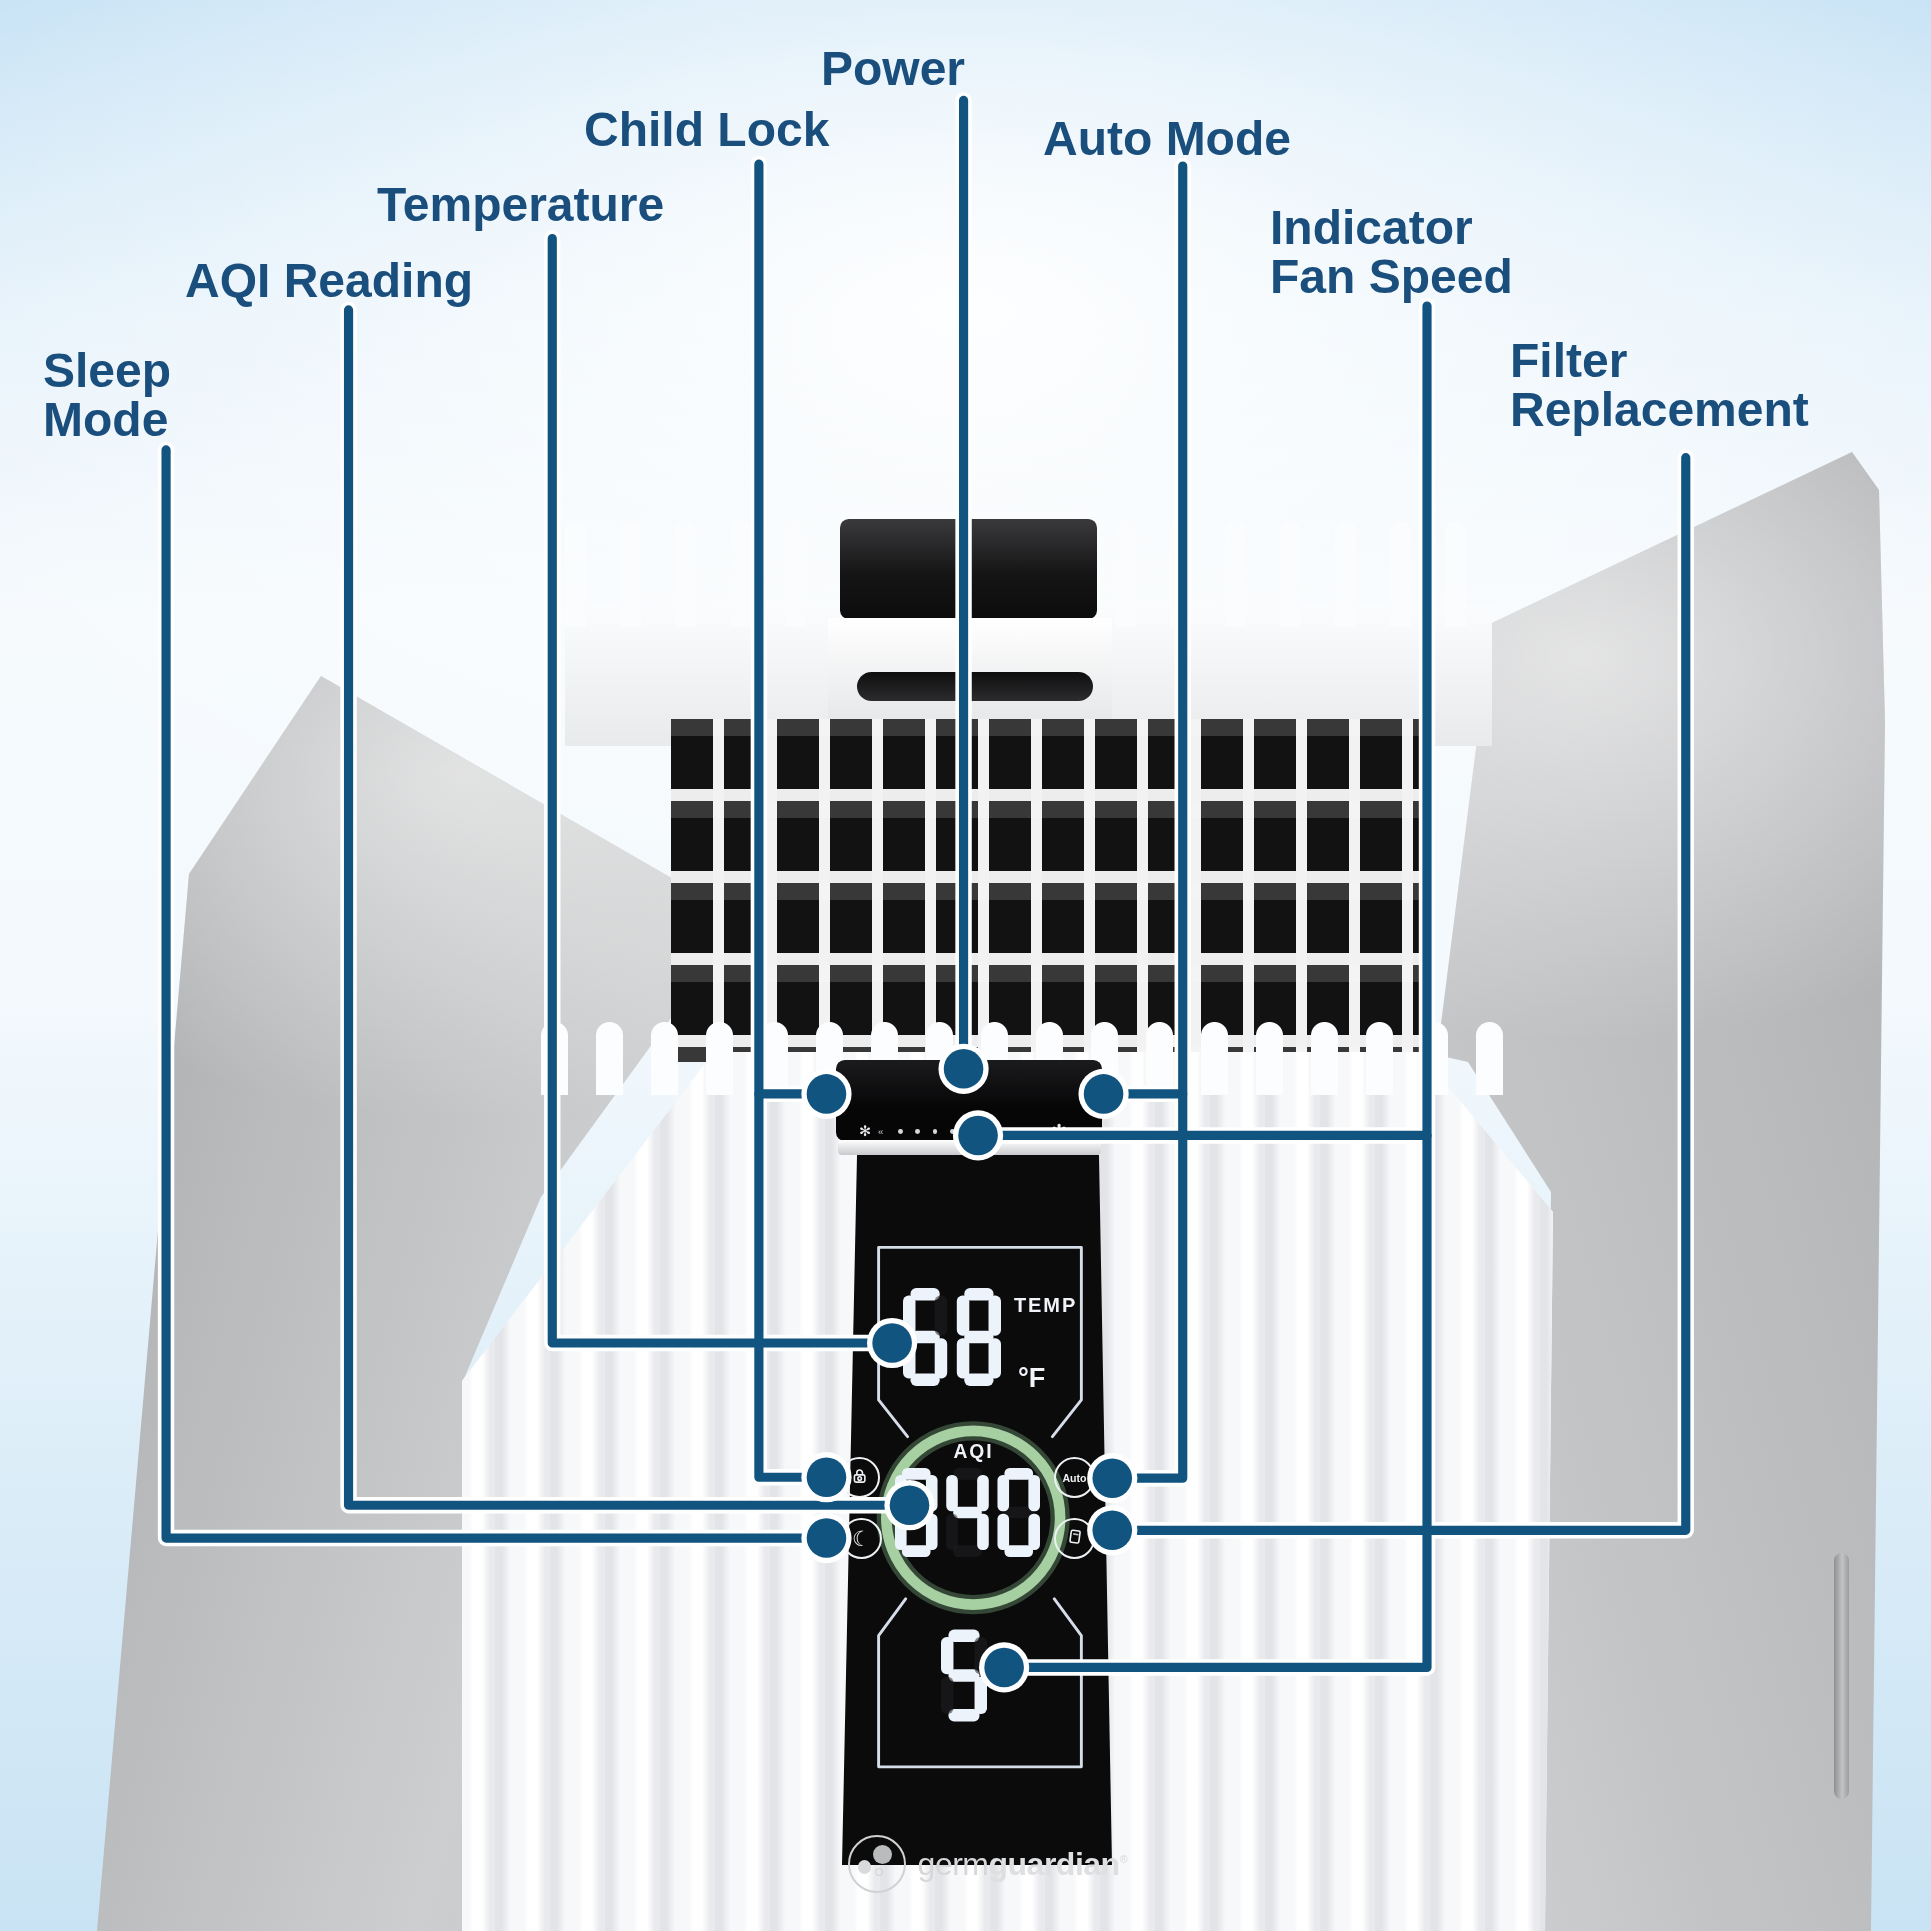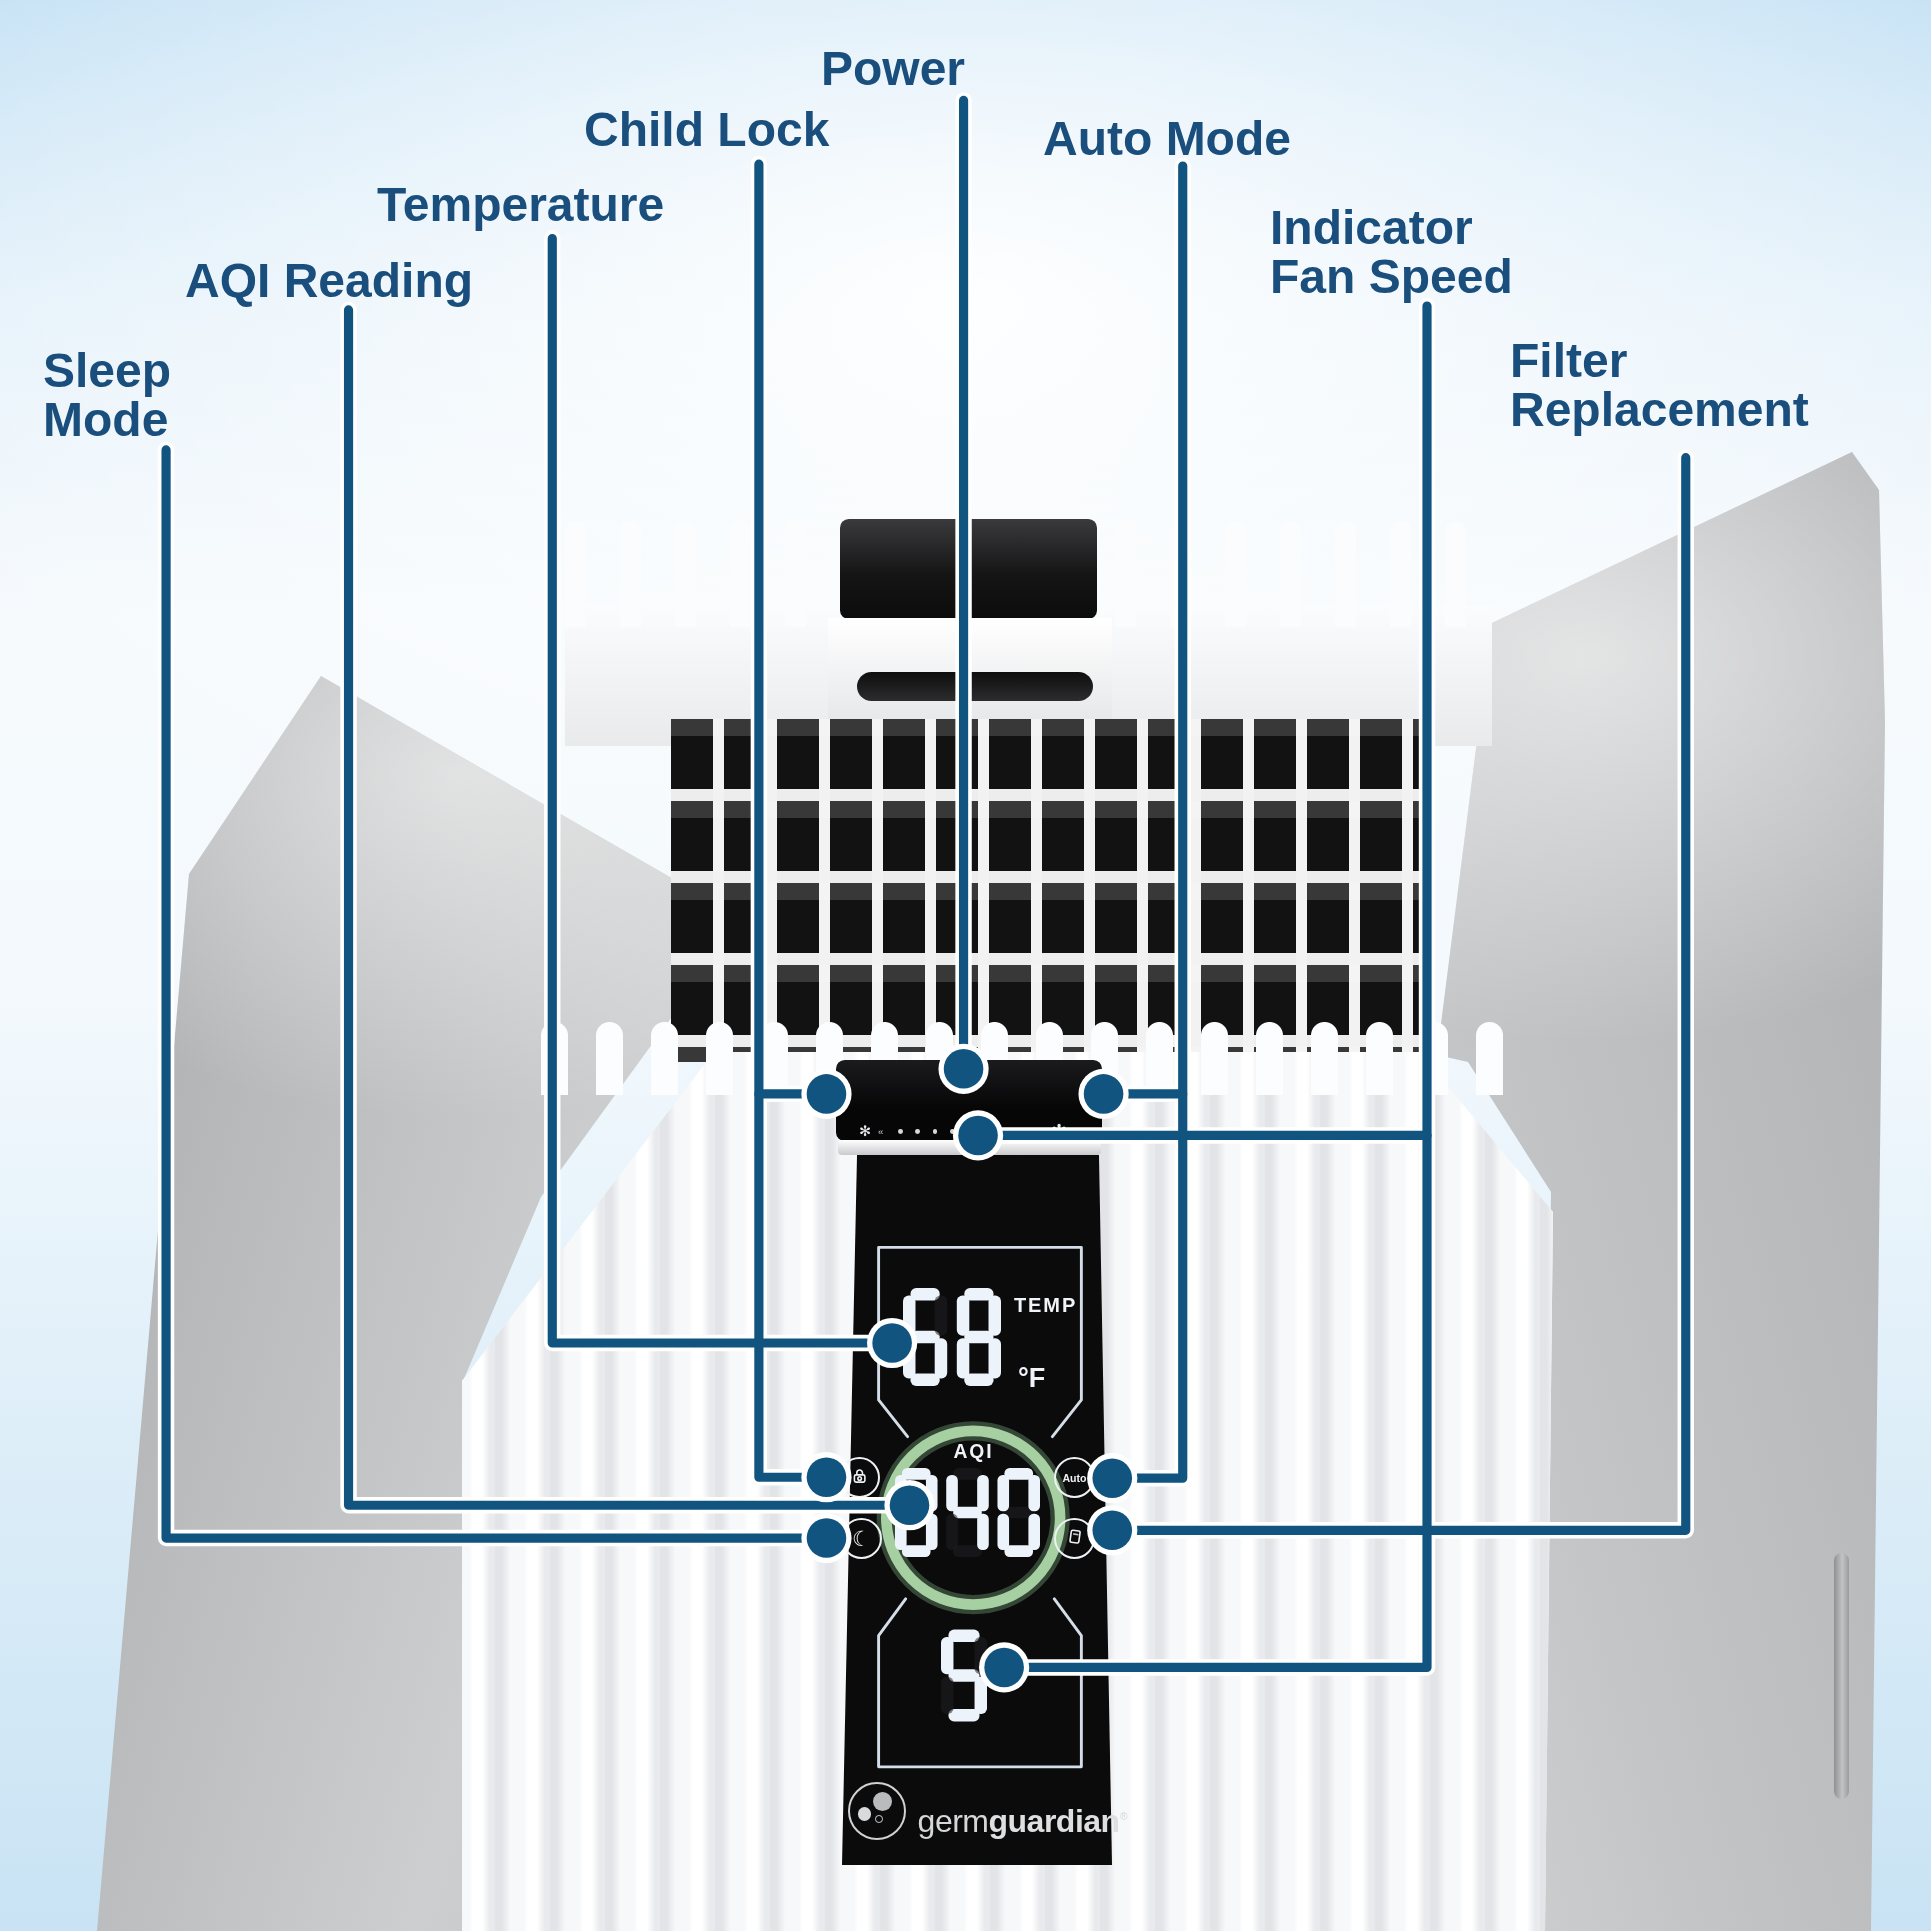"germguardian®" .logo { align-items: flex-end -> center; top: 1778px -> 1833px }
